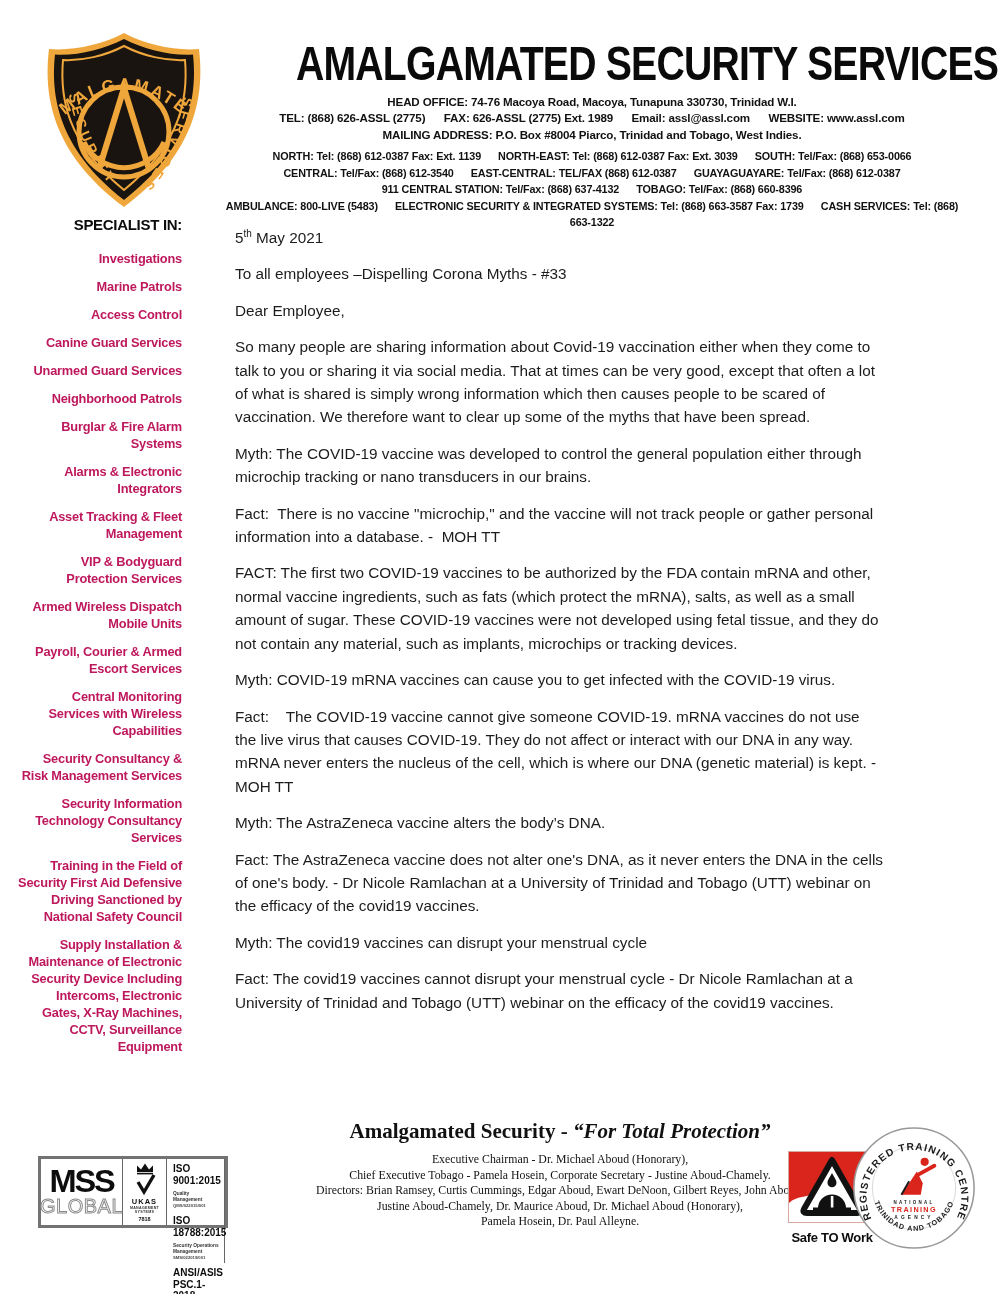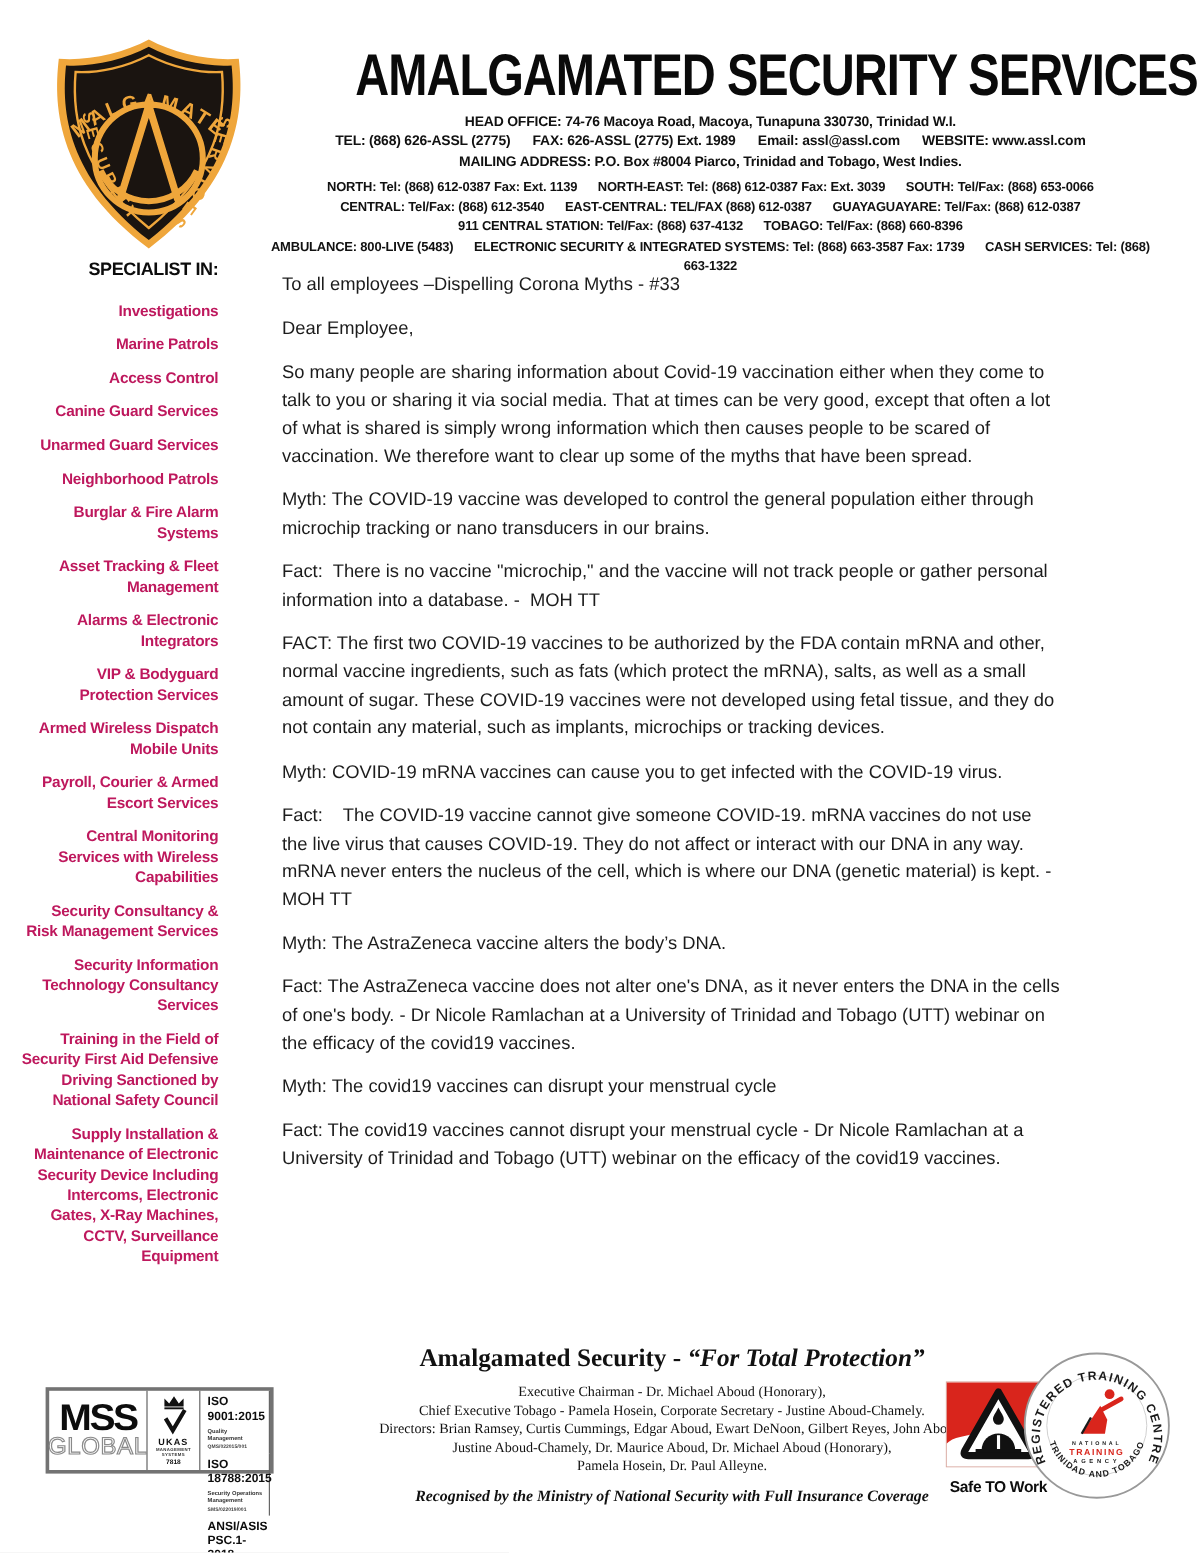"5th May 2021" div.date-line { html: none -> <div><span>5</span><sup>th</sup><span> May 2021</span></div> }
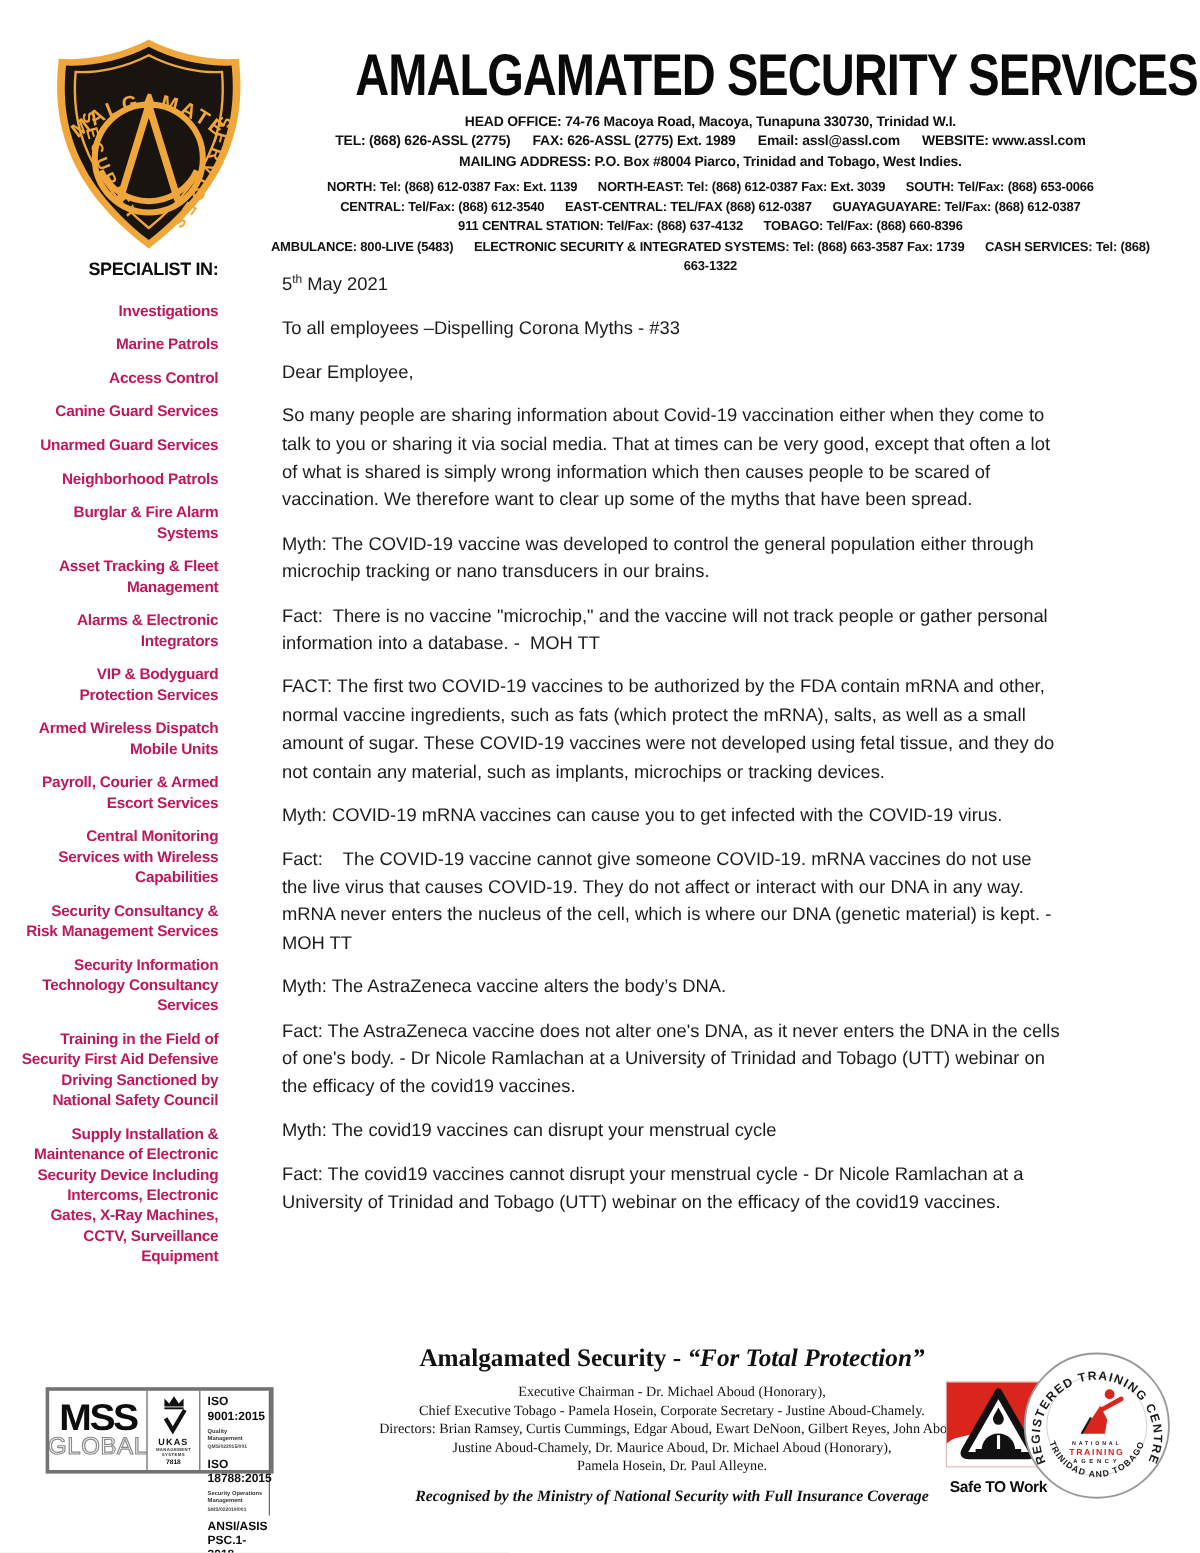"Asset Tracking & Fleet Management" div.sidebar-item { order: before "Alarms & Electronic Integrators" -> after "Alarms & Electronic Integrators" }
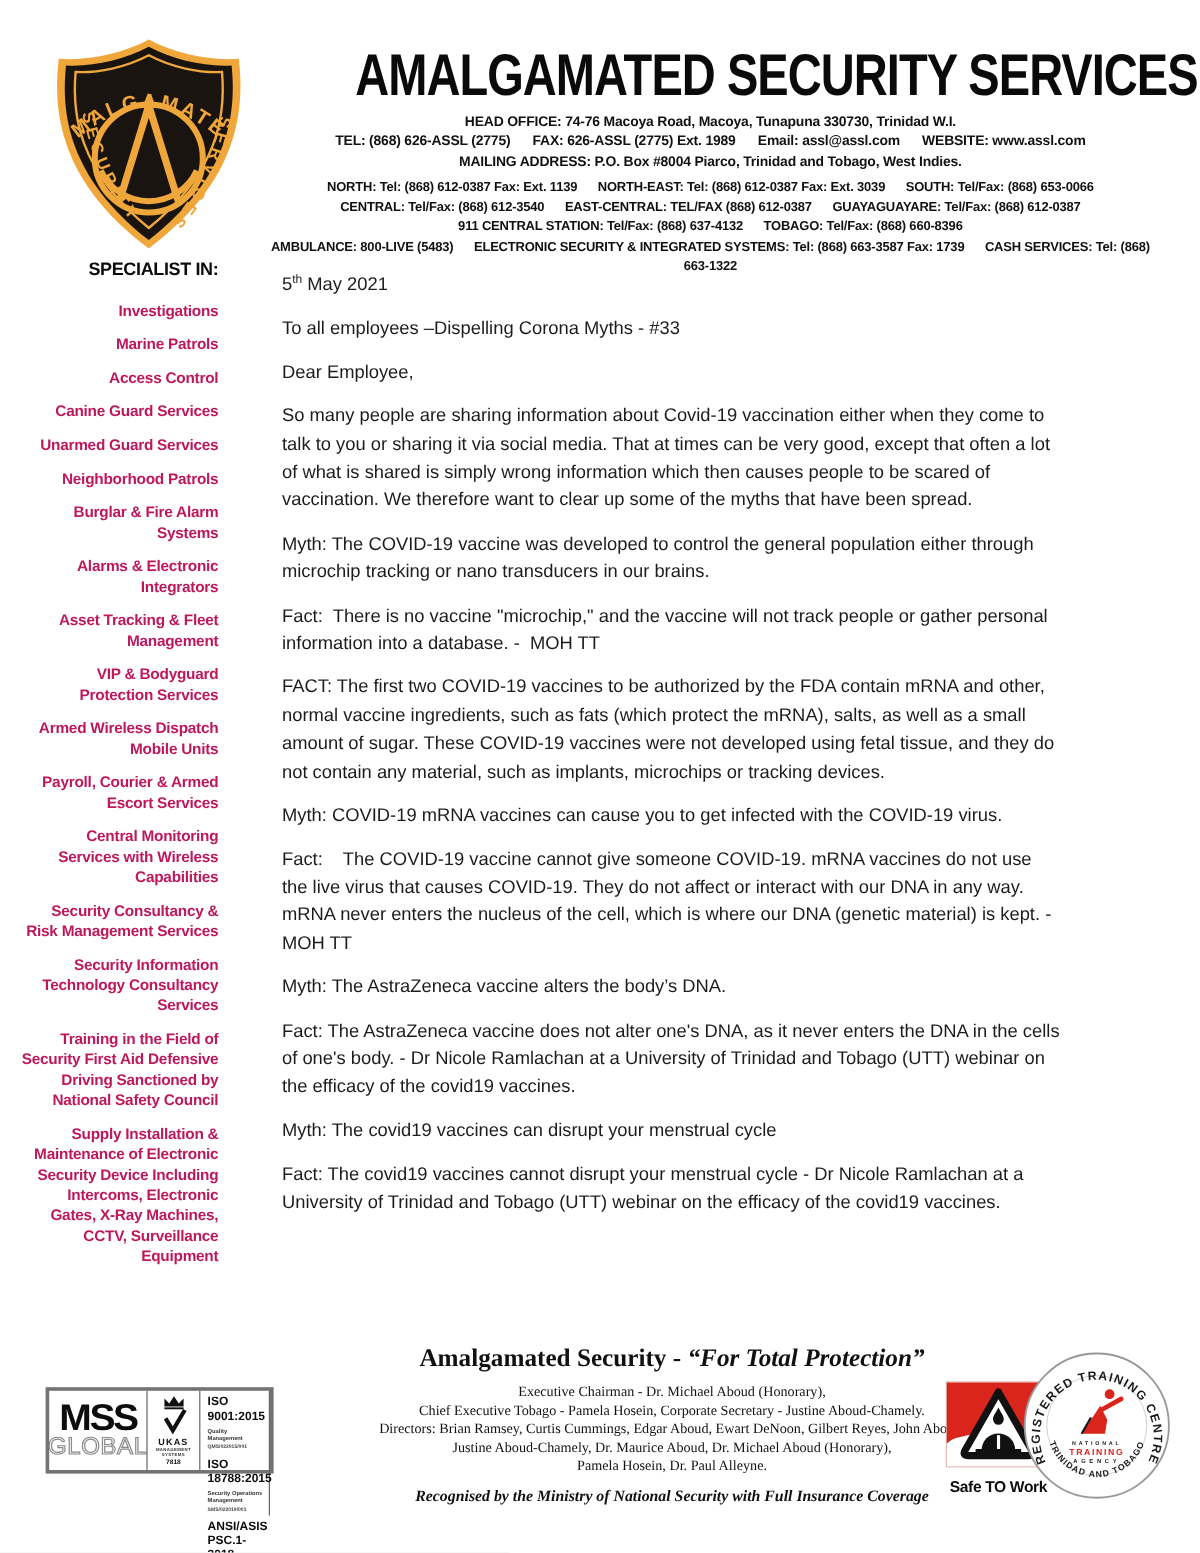"Recognised by the Ministry of" div.footer-recognition { html: <div>Recognised by the Ministry of National Security with Full Insurance Coverage</div> -> none }
